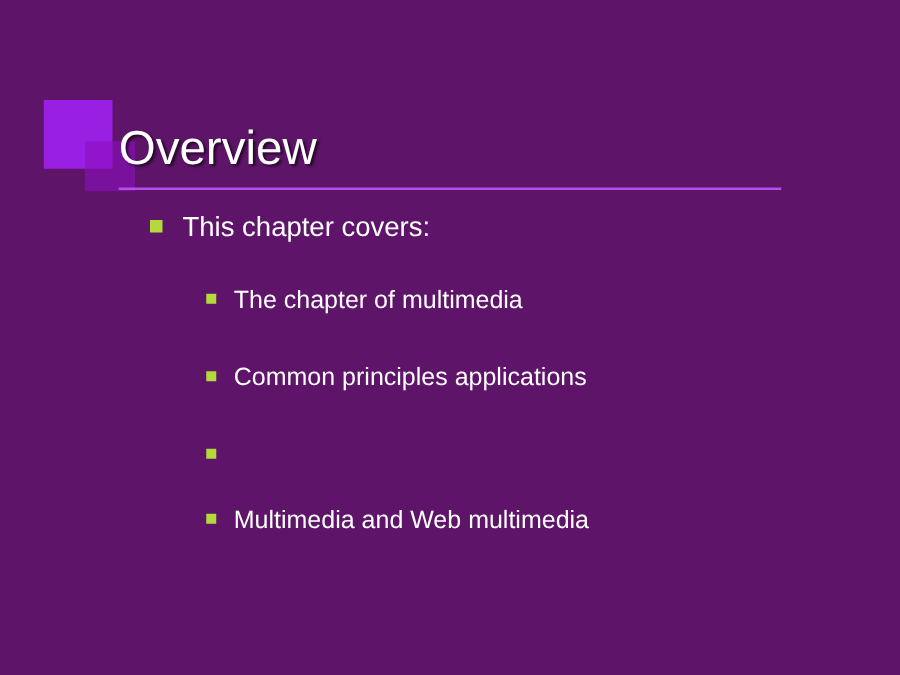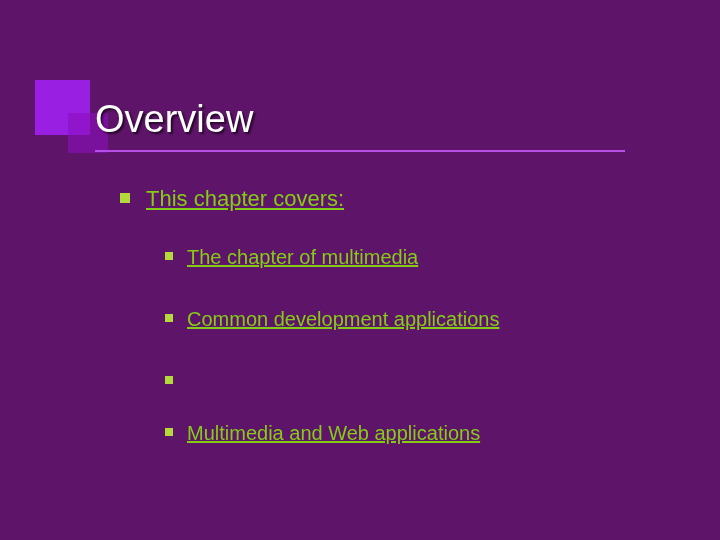"This chapter covers:" .content { color: #84cc16 -> #ffffff; text-decoration: underline -> none; top: 185px -> 168px }
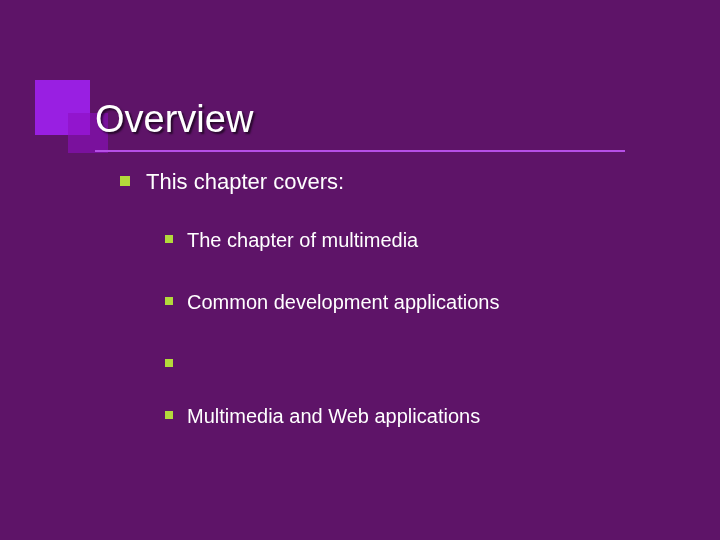"Common development applications" div.lvl2-text { text: development -> principles }
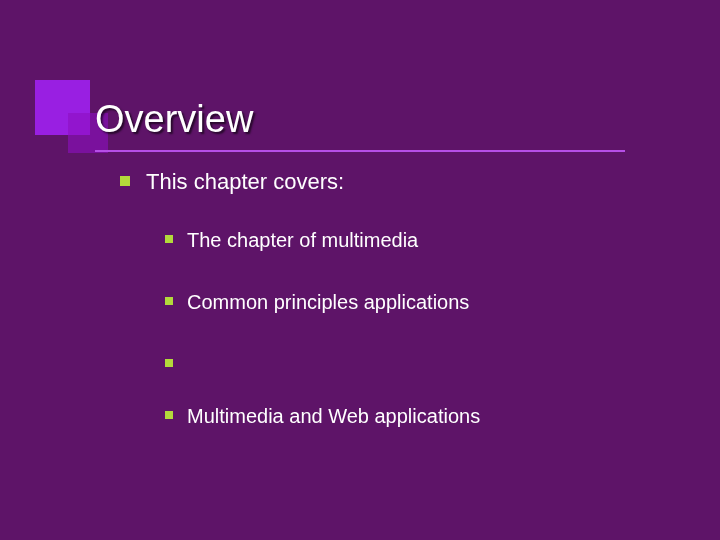"Multimedia and Web applications" div.lvl2-text { text: applications -> multimedia }
